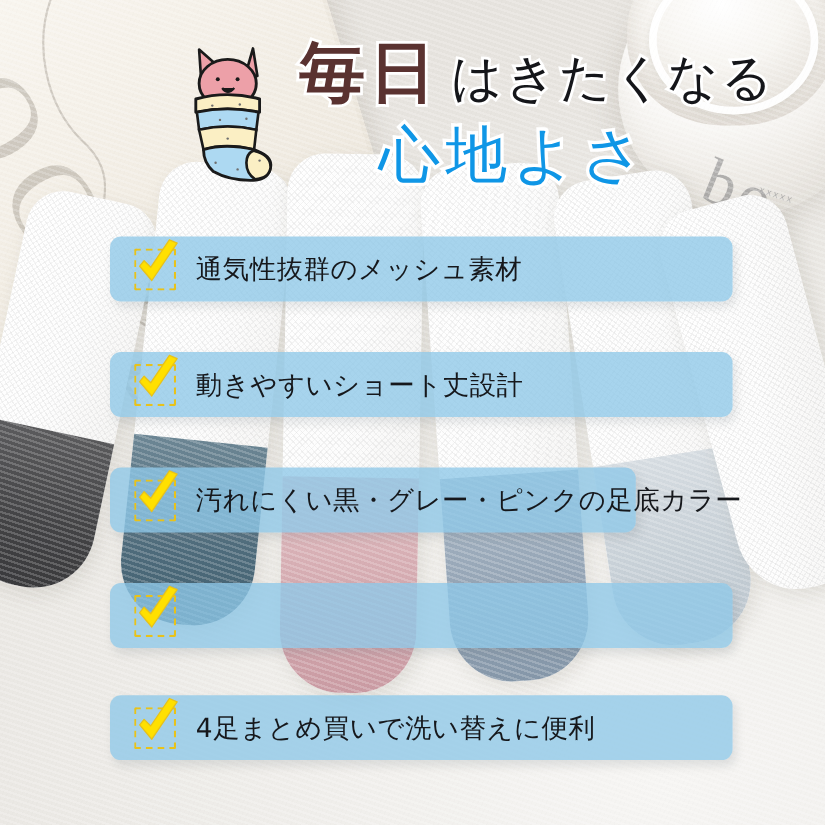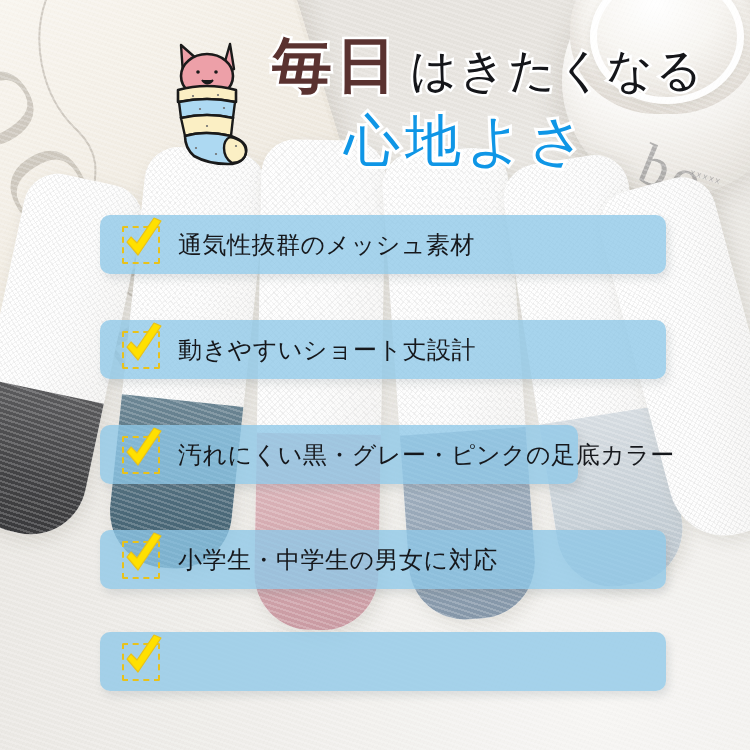"小学生・中学生の男女に対応" span.bar-text { html: <span>小学生・中学生の男女に対応</span> -> none }
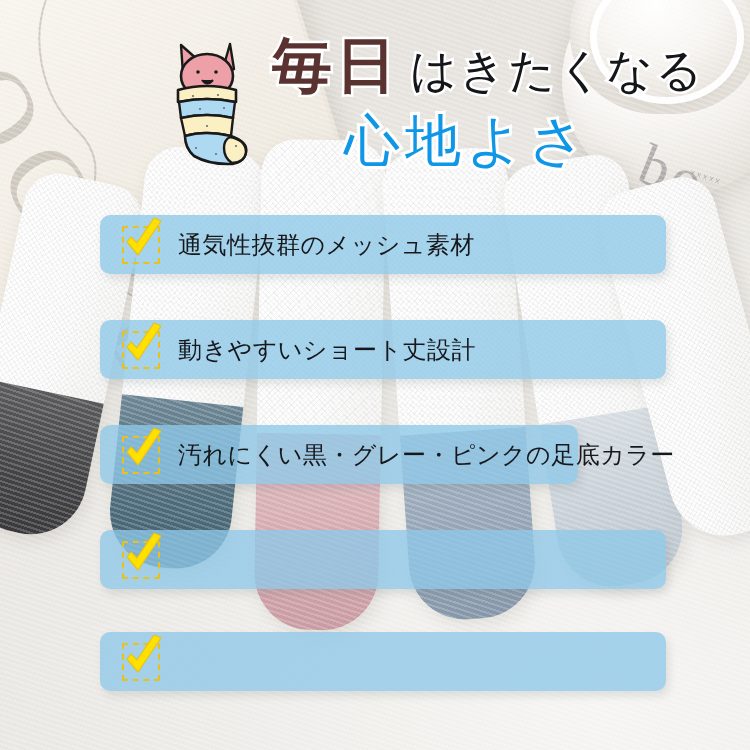"4足まとめ買いで洗い替えに便利" span.bar-text { html: none -> <span>4足まとめ買いで洗い替えに便利</span> }
